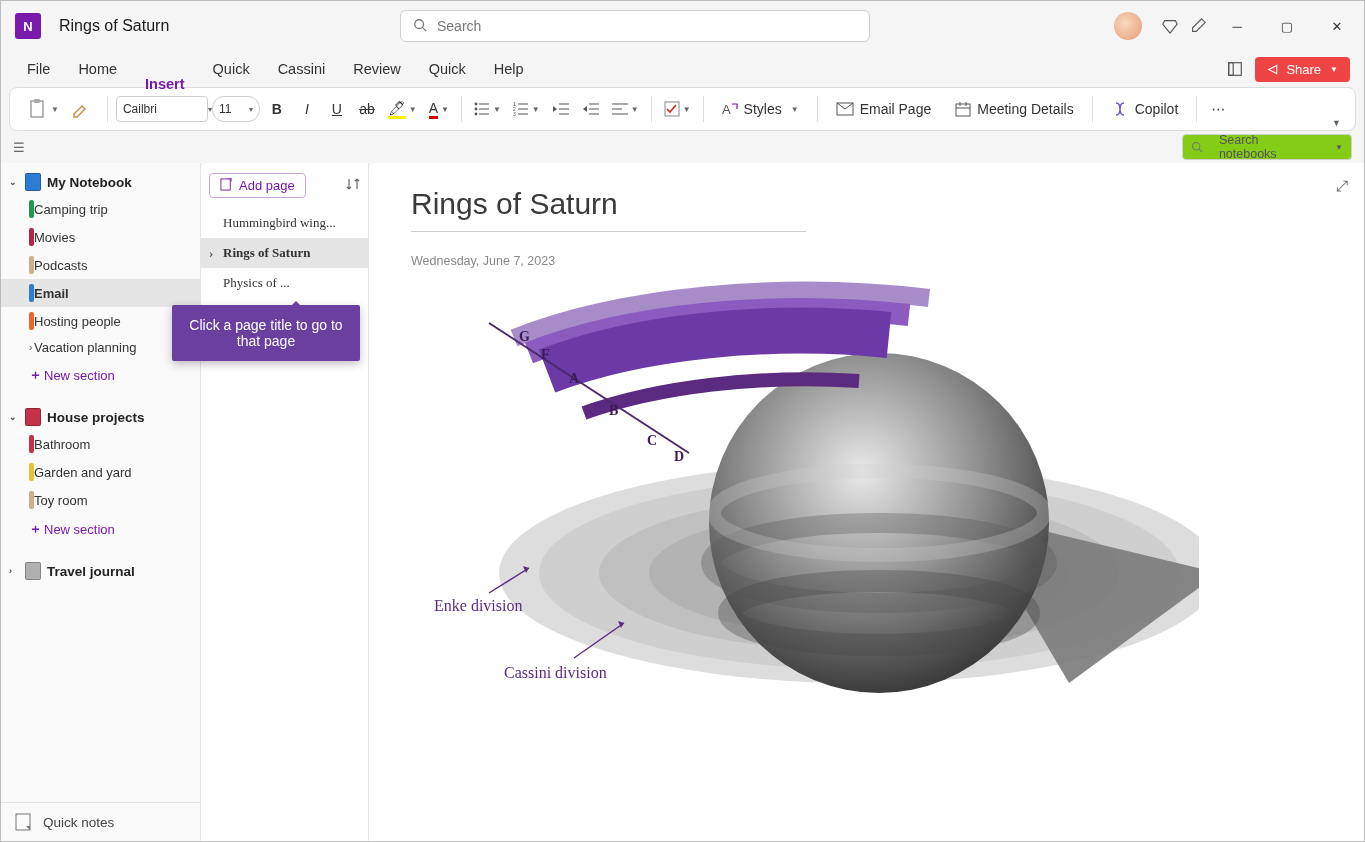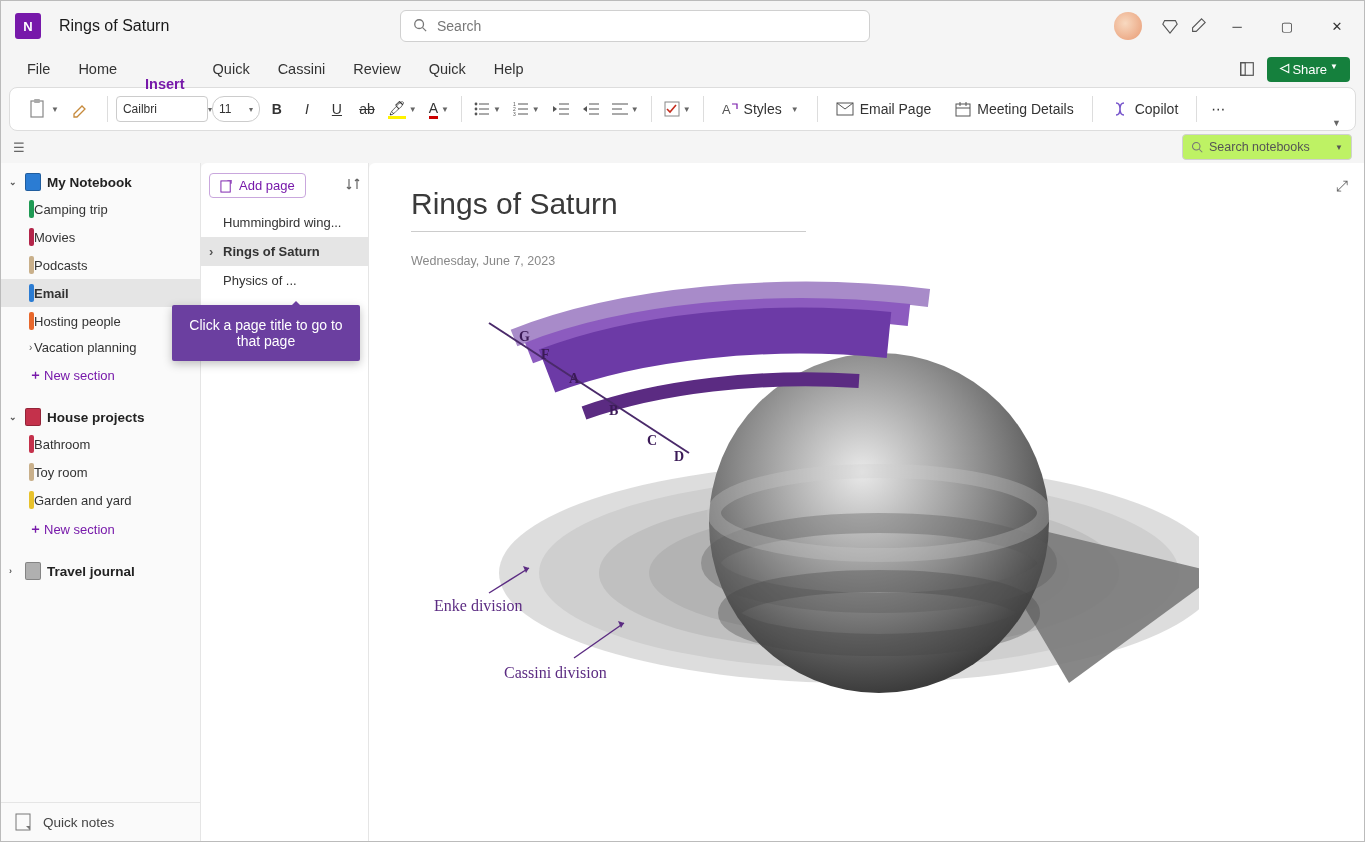"Share" .share-btn { align-items: none -> center; background: #15803d -> #ef4444; gap: none -> 6px }
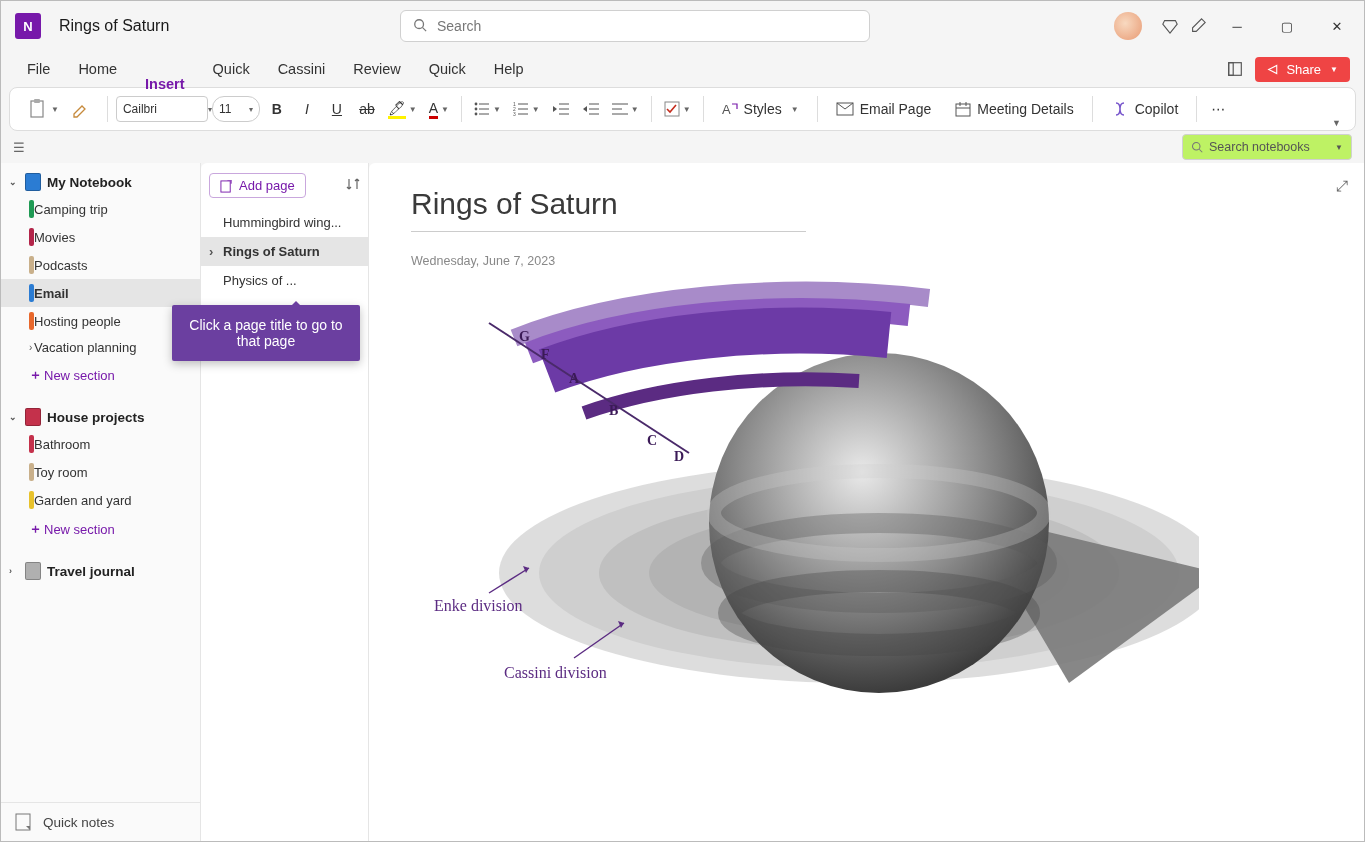"Search notebooks" .search-notebooks { background: #bef264 -> #84cc16; gap: 6px -> 16px }
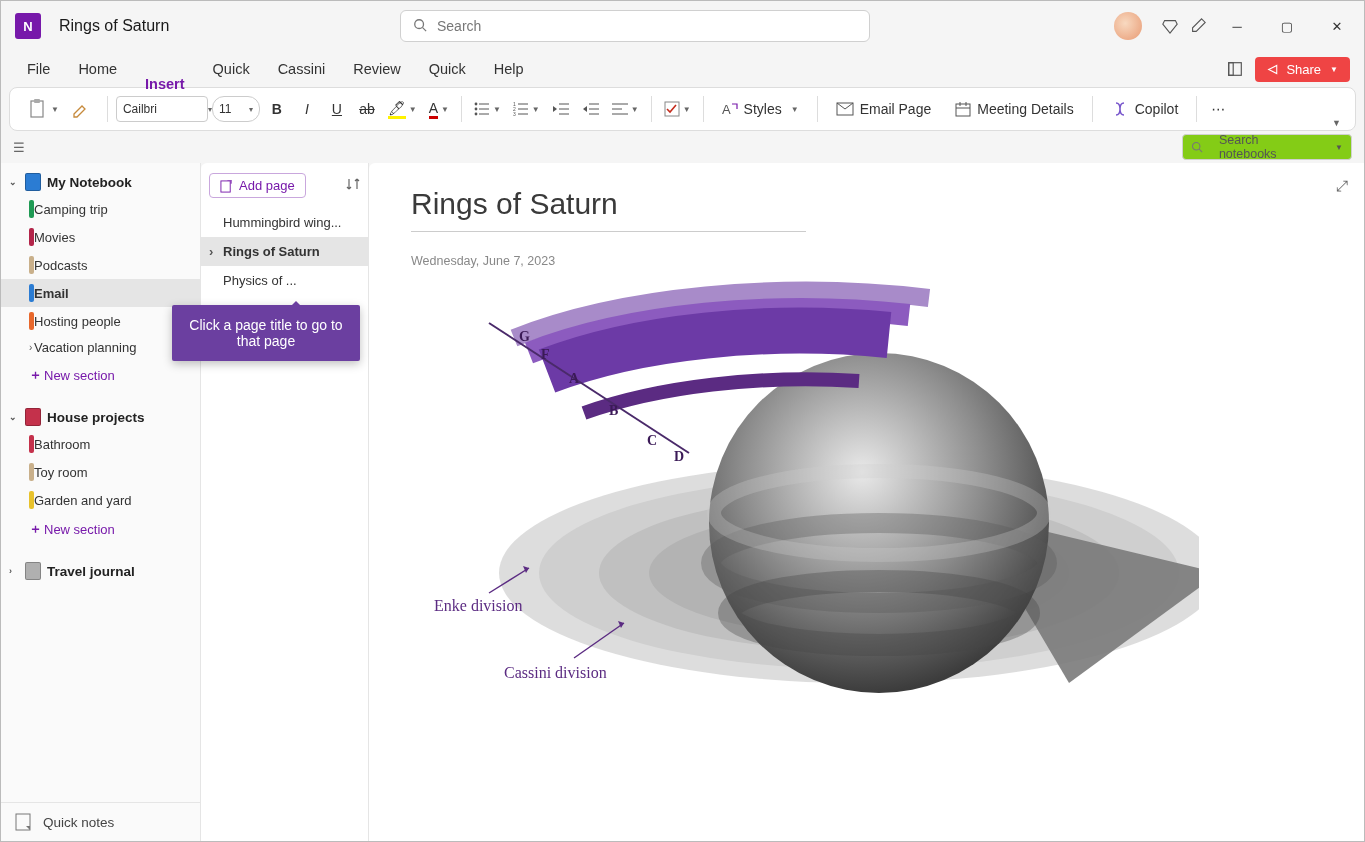"Add page" .add-page-btn { align-items: flex-end -> flex-start }
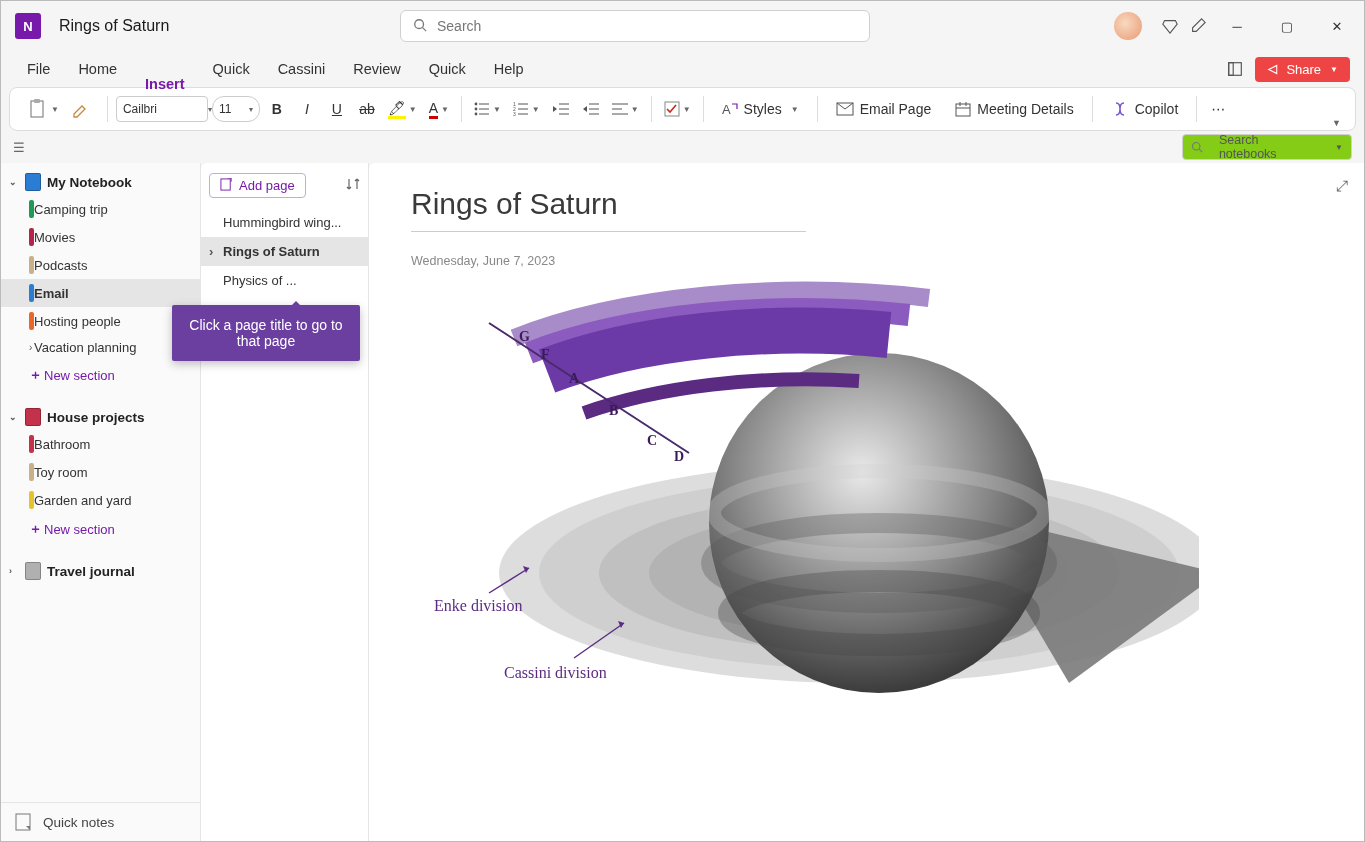"Hummingbird wing..." .page-item { font-family: none -> Liberation Serif, serif }
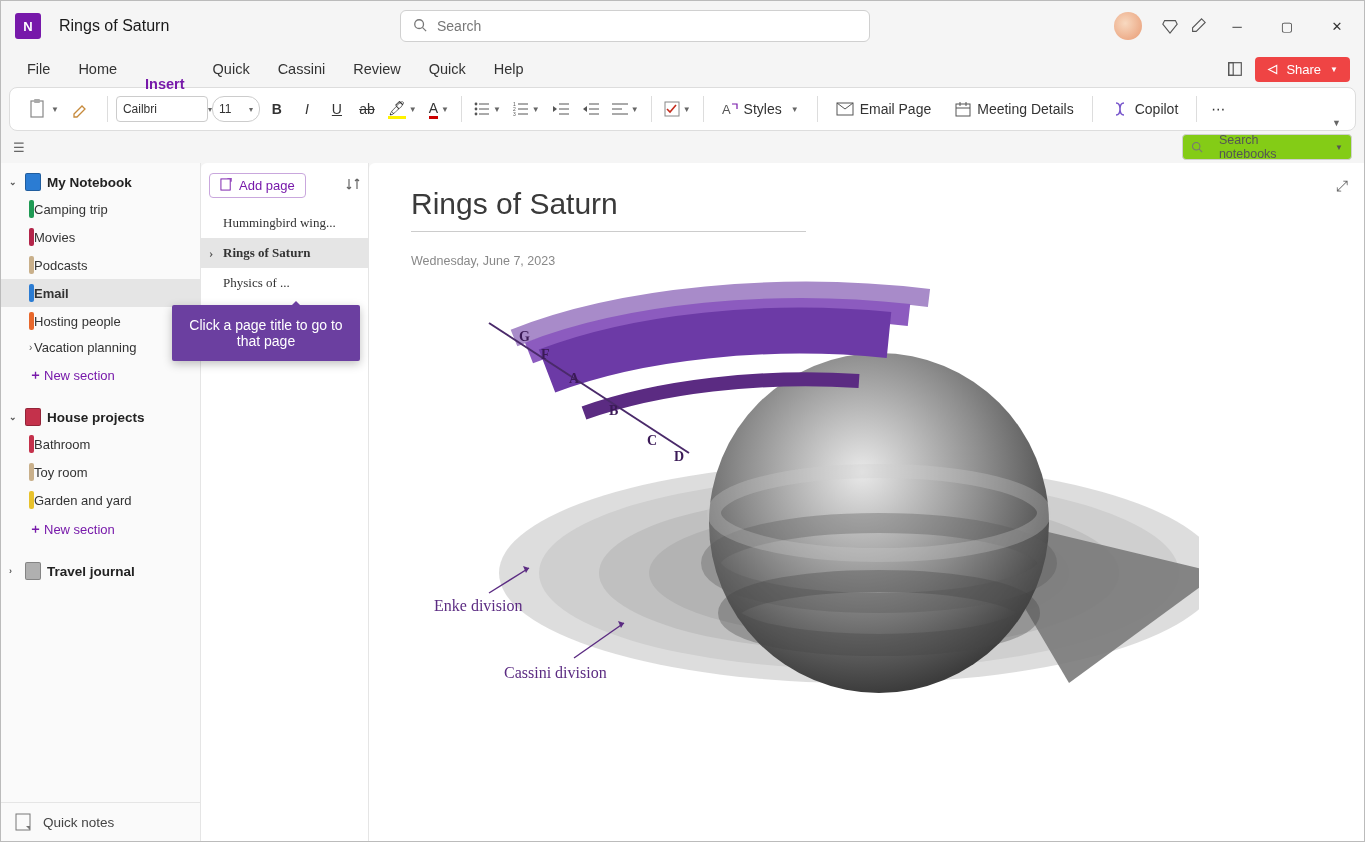"Toy room" div.section-item { order: before "Garden and yard" -> after "Garden and yard" }
